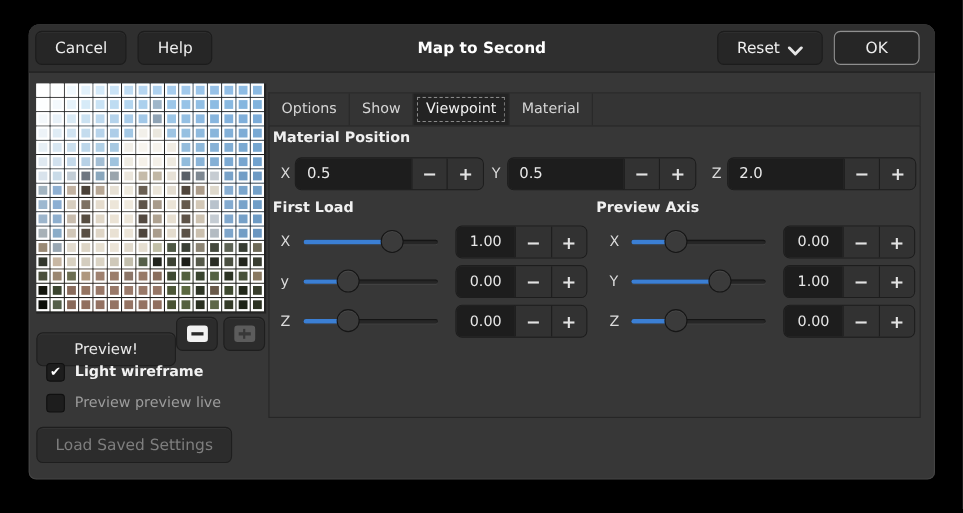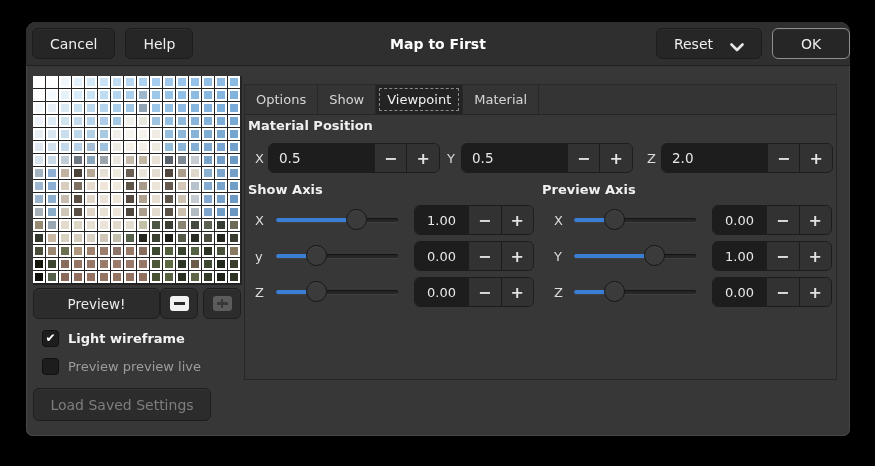"Map to First" div.win-title { text: First -> Second }
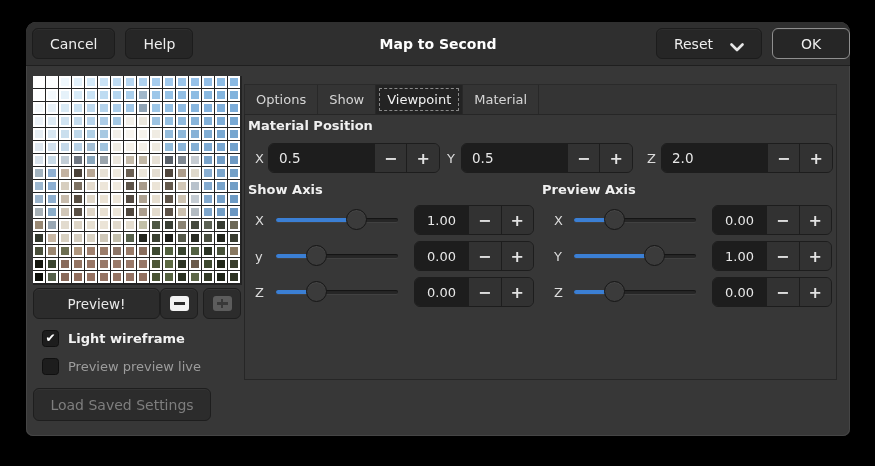"Reset" .hbtn.reset { gap: 17px -> 7px }
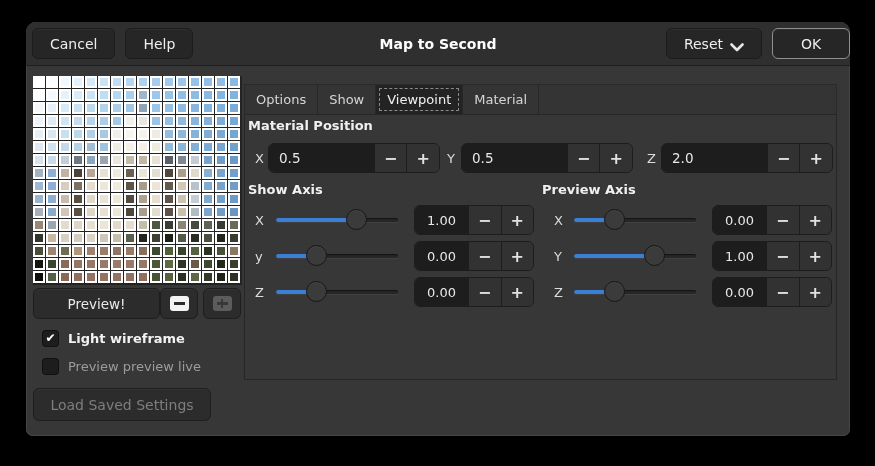"OK" .hbtn.ok { margin-right: 0 -> 14px }
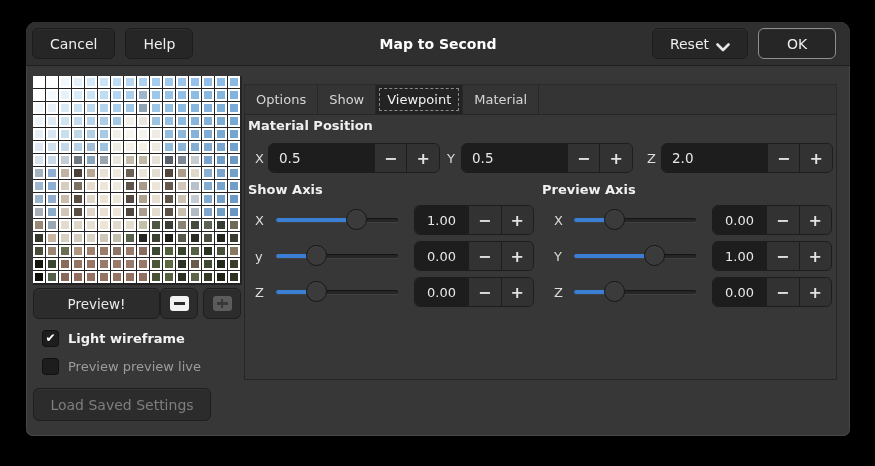"Show Axis" div.section-title { text: Show Axis -> First Load }
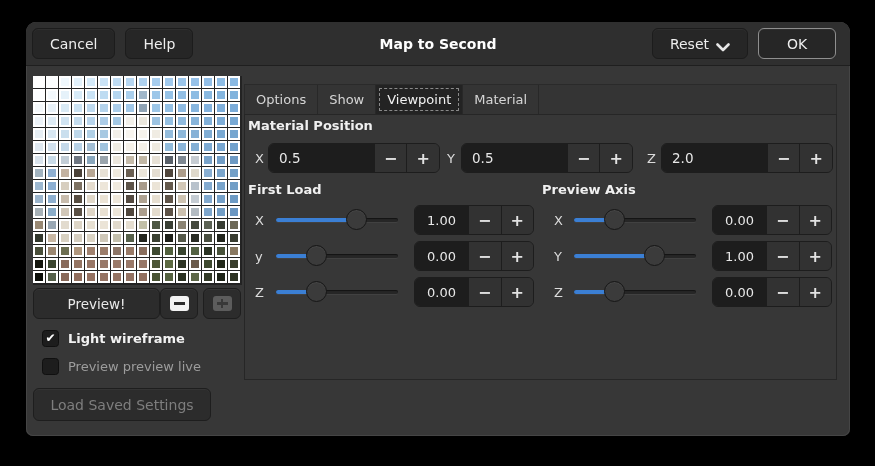"Preview!" .preview-btn { top: 266px -> 280px }
